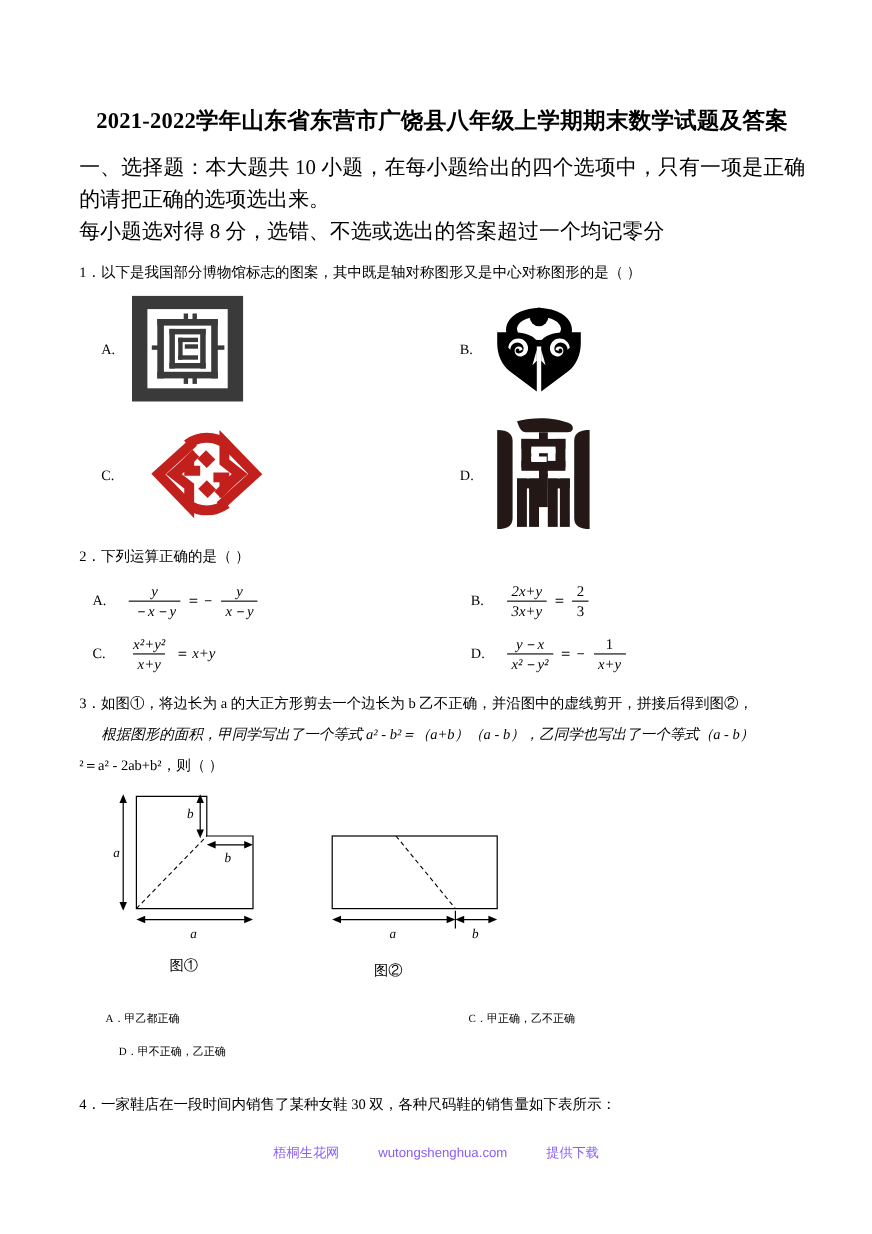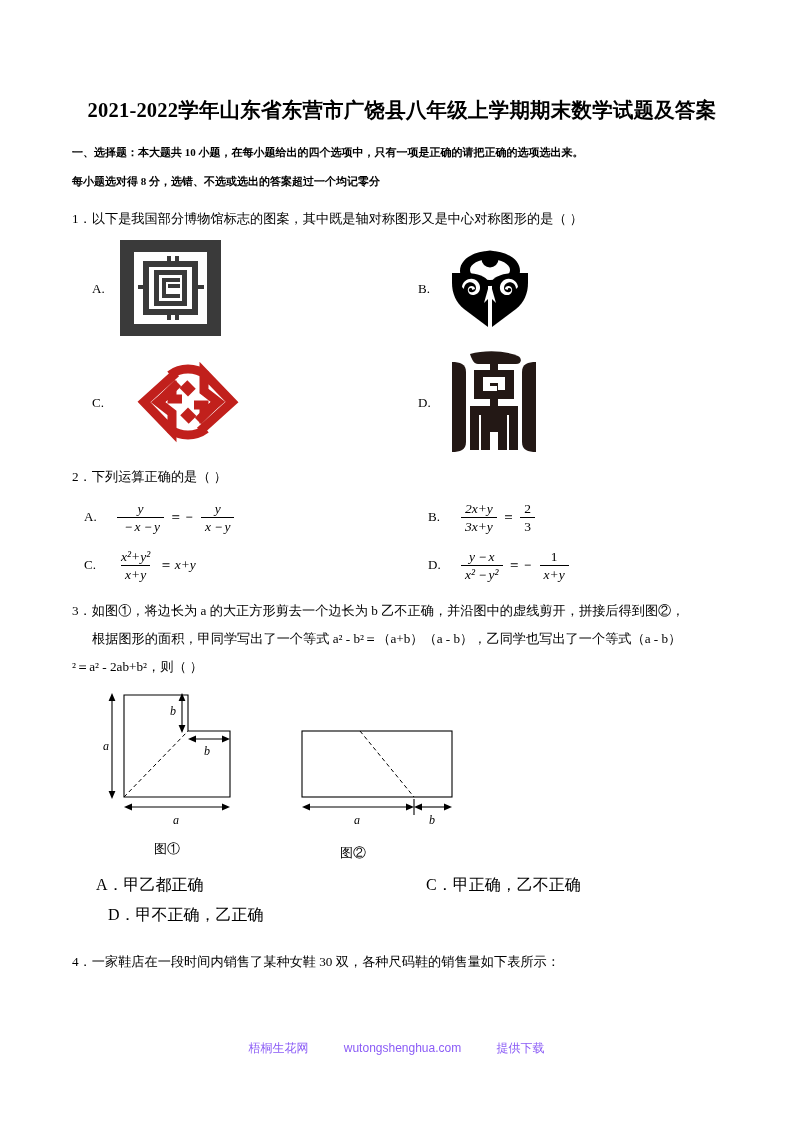"一、选择题：本大题共 10" .instruction { font-size: 11px -> 19px; font-weight: bold -> normal }
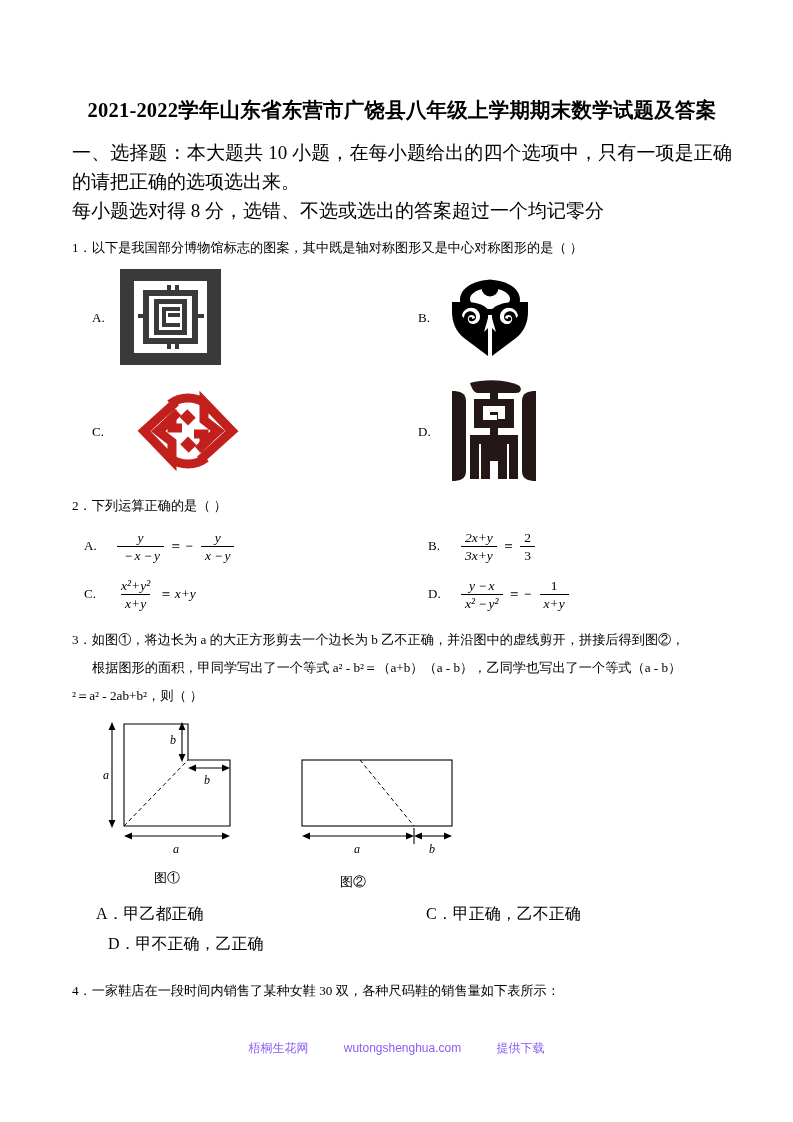"根据图形的面积，甲同学写出了一个等式 a² - b²＝（a+b）（a -" .q-indent { font-style: none -> italic }
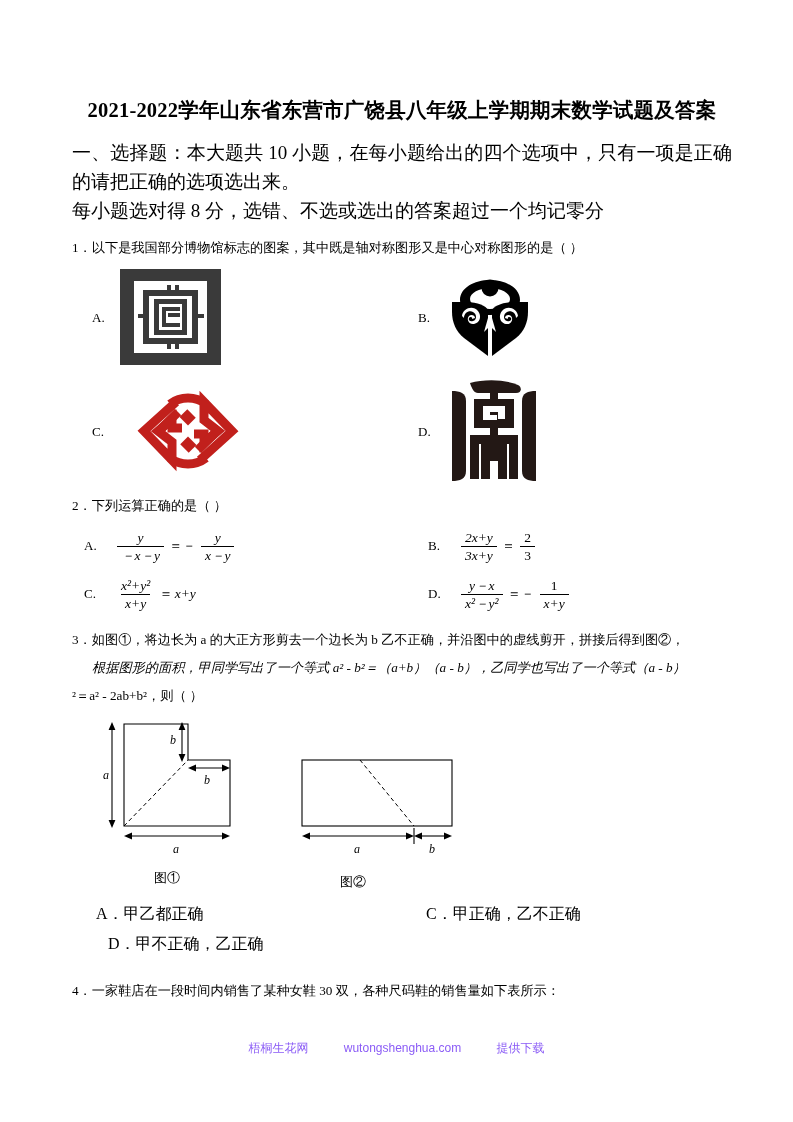"A．甲乙都正确" .text-choice-grid { font-size: 16px -> 10px; margin-top: none -> 13px }
